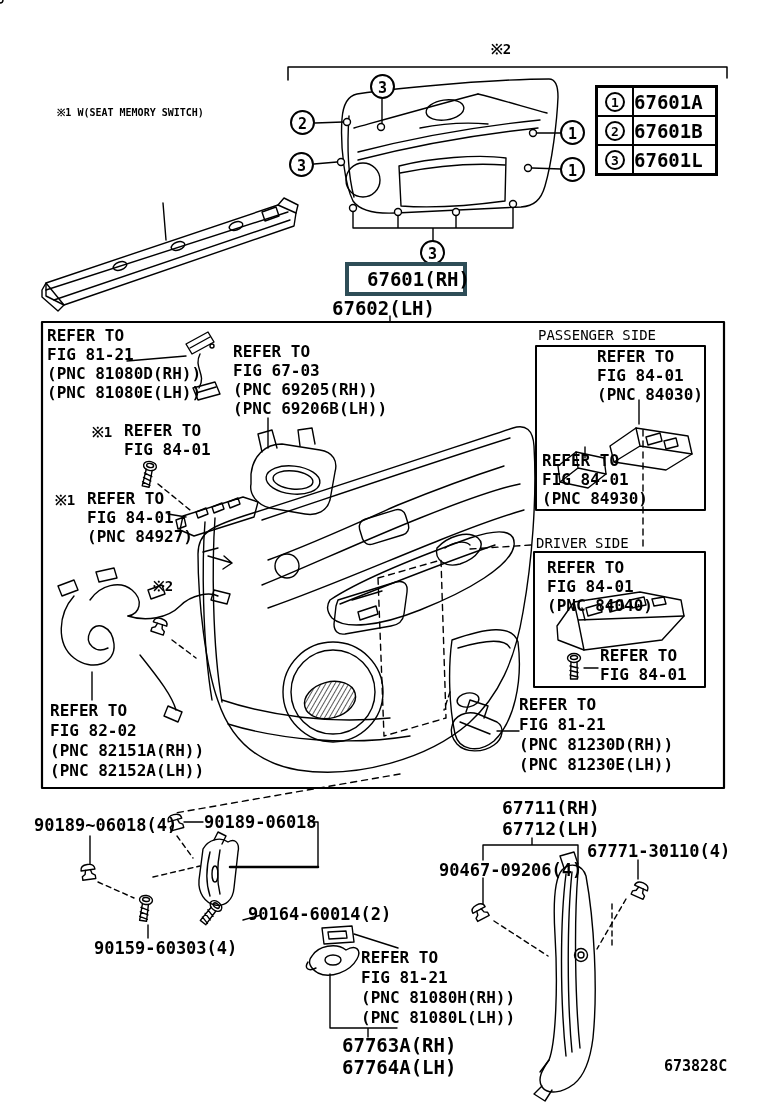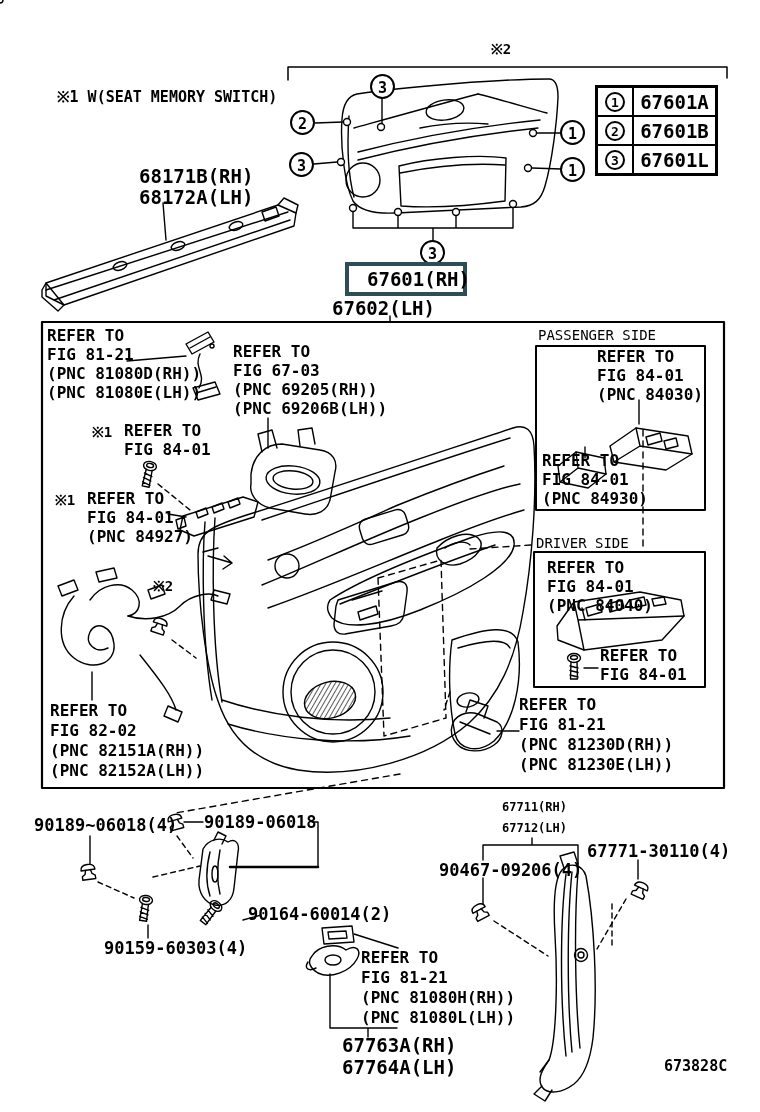"※1 W(SEAT MEMORY SWITCH)" .s13 { font-size: 15px -> 10px; margin-top: none -> 16px }
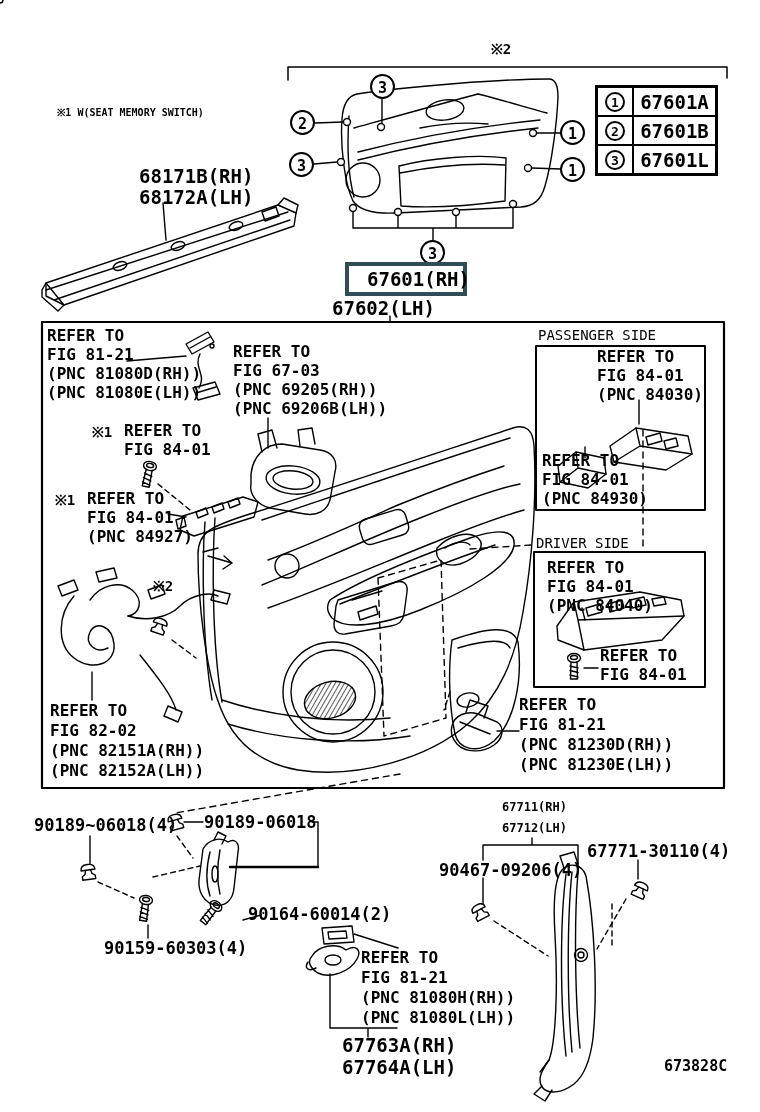"67601A" .lpart { text-align: center -> none }
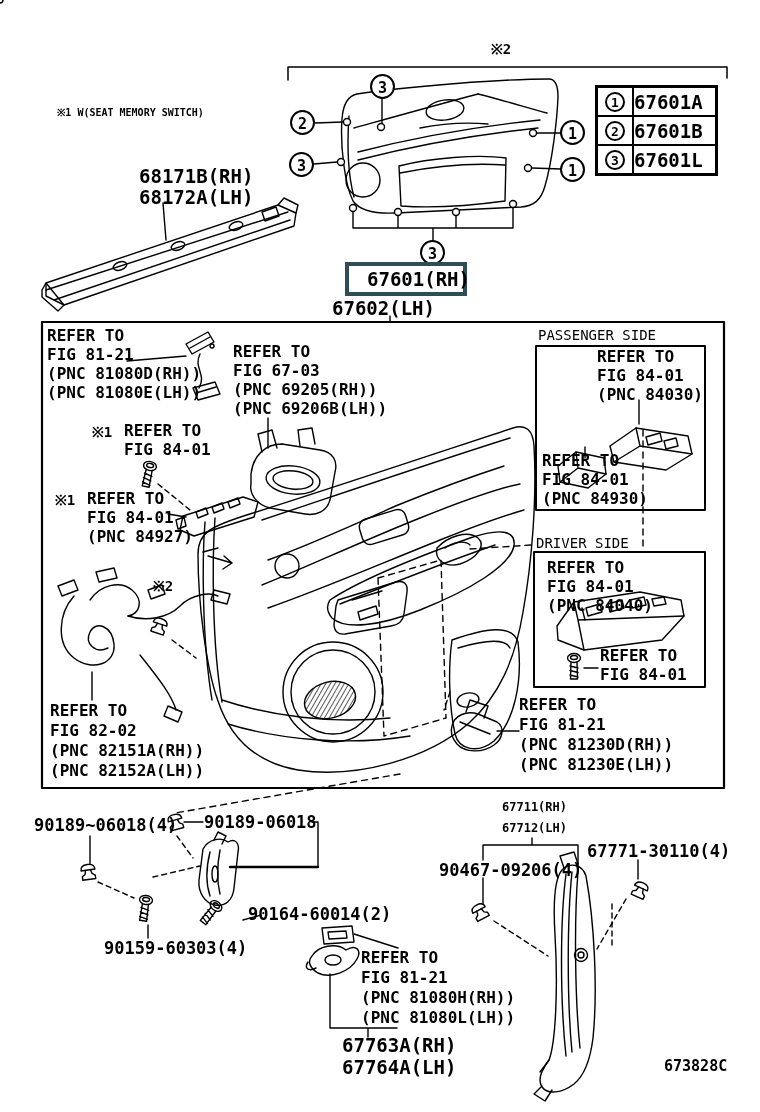"68171B(RH)" div.t { html: <div>68171B(RH) 68172A(LH)</div> -> none }
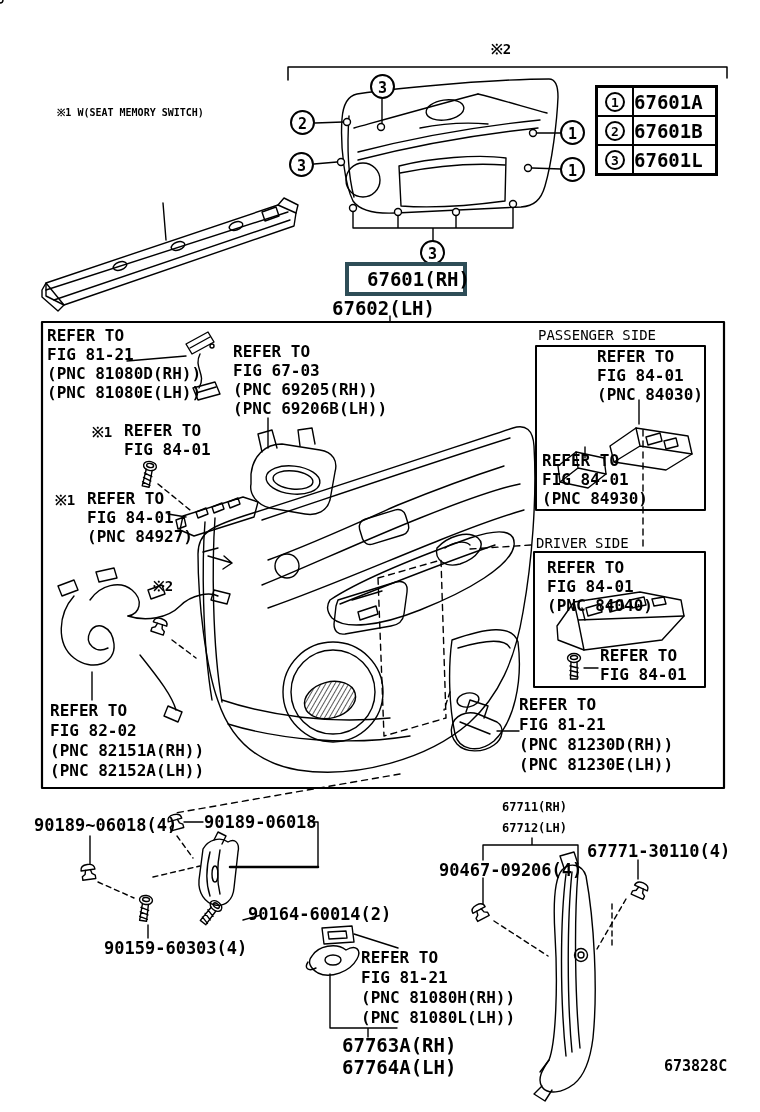"67711(RH)" .p18 { font-size: 12px -> 18px }
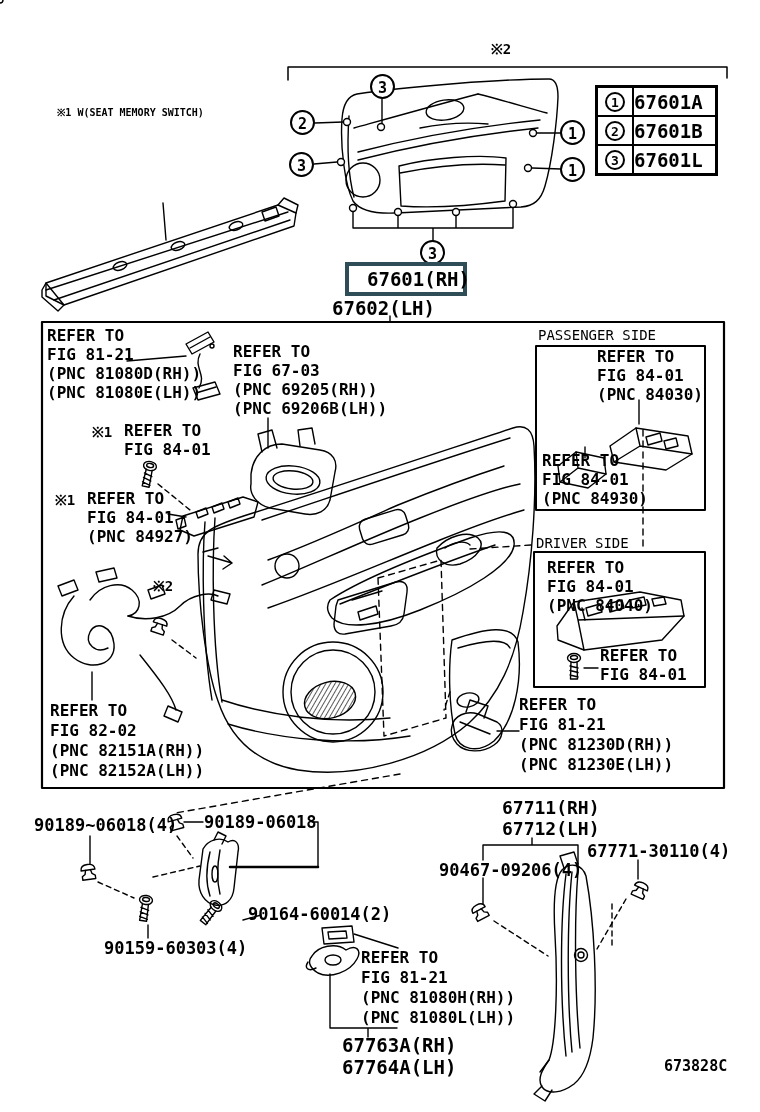"90159-60303(4)" div.t { left: 104px -> 94px }
